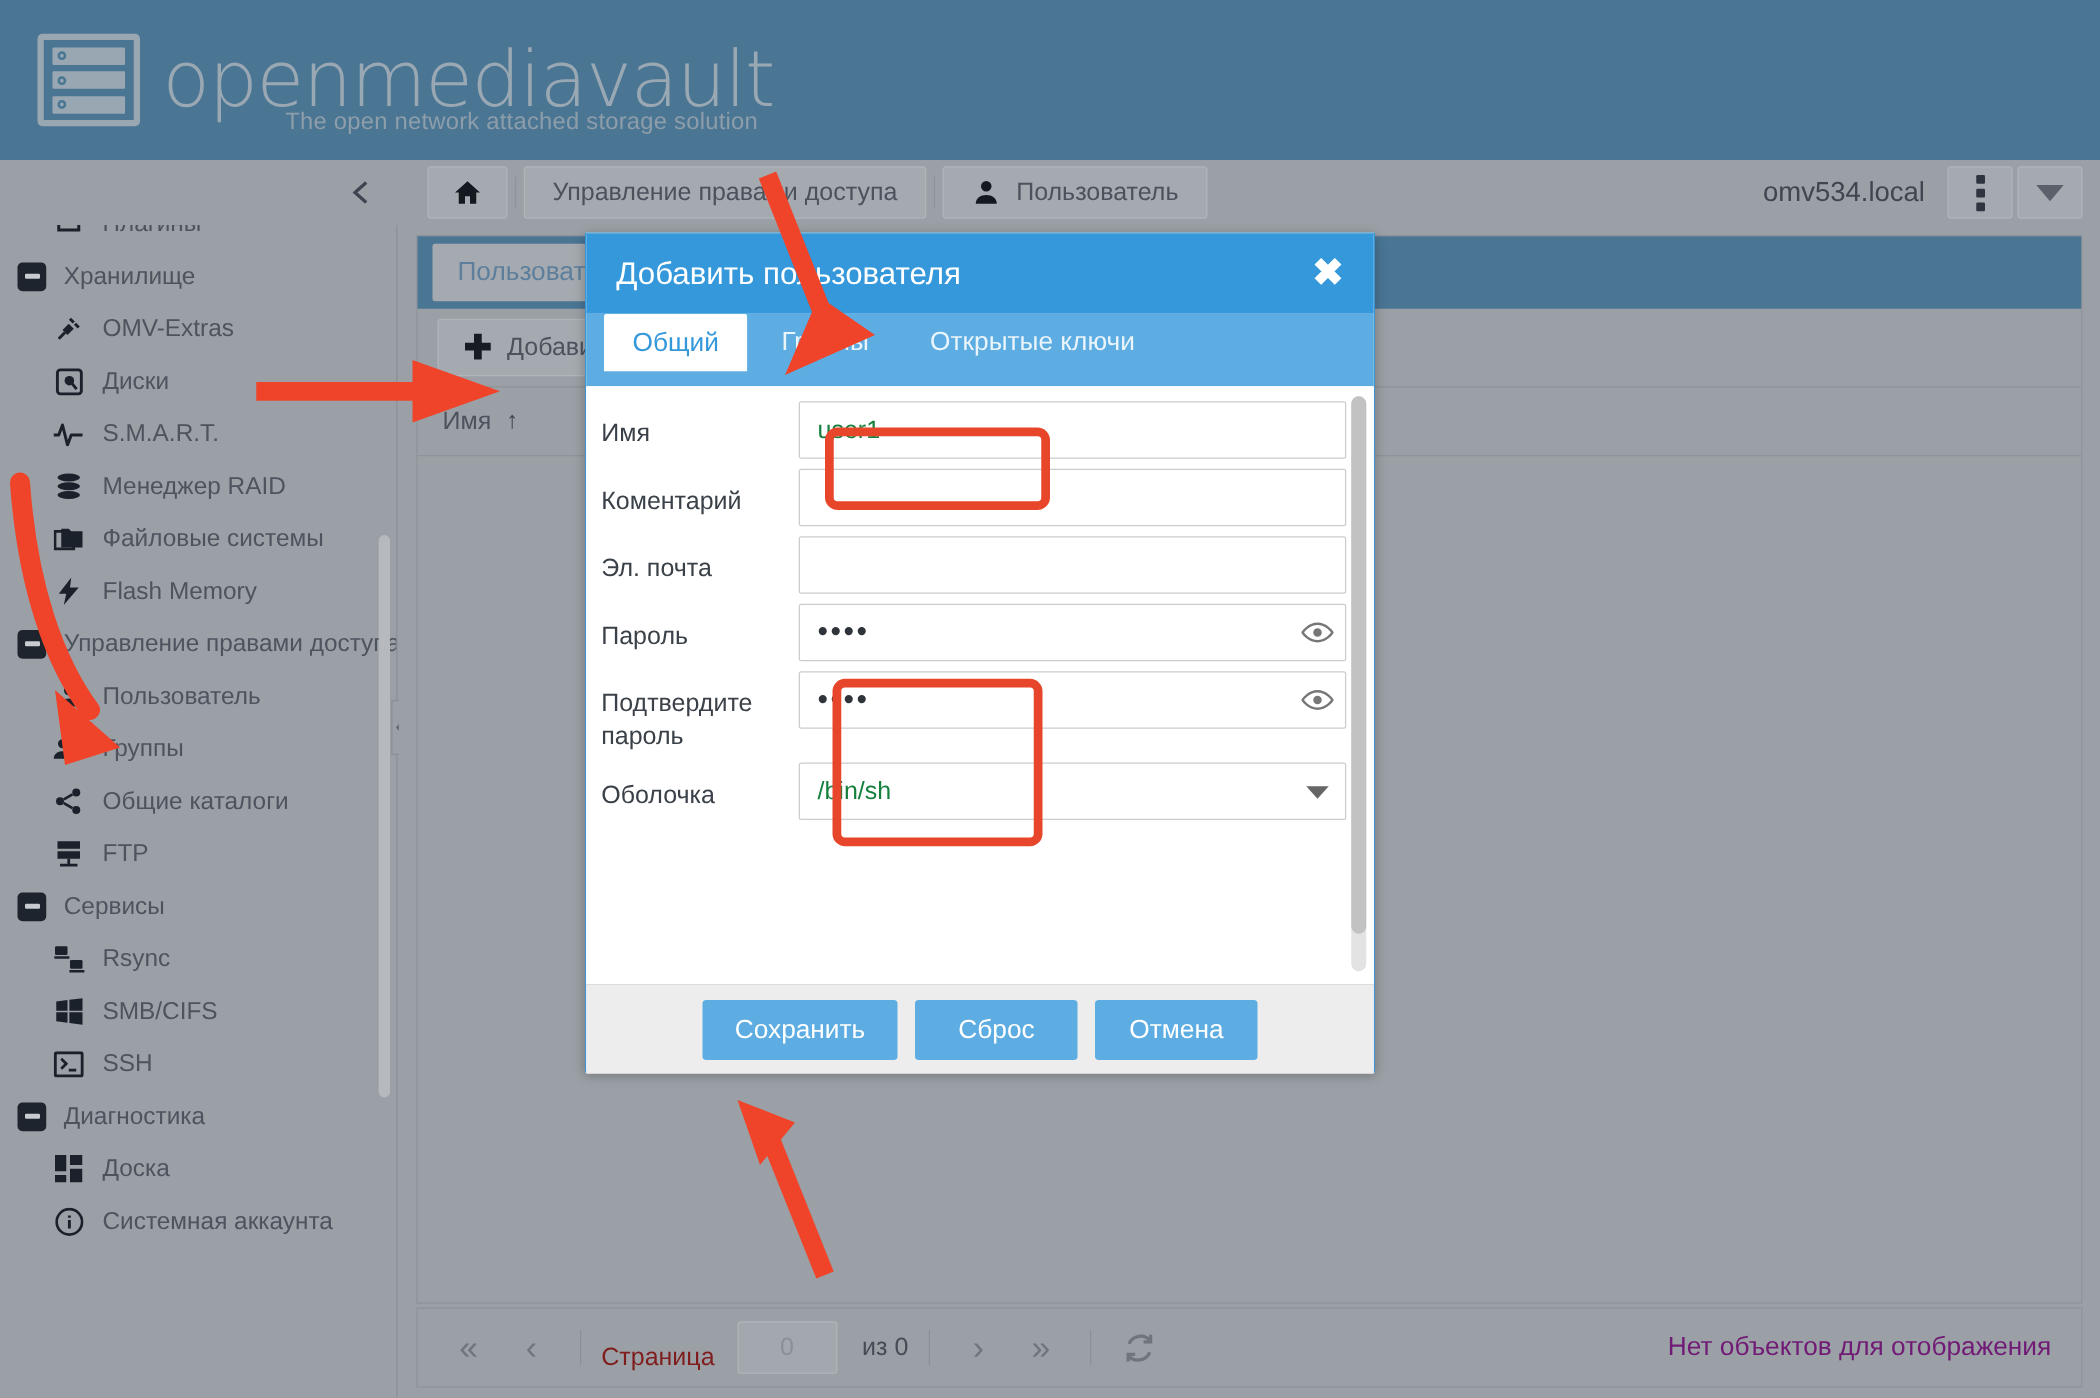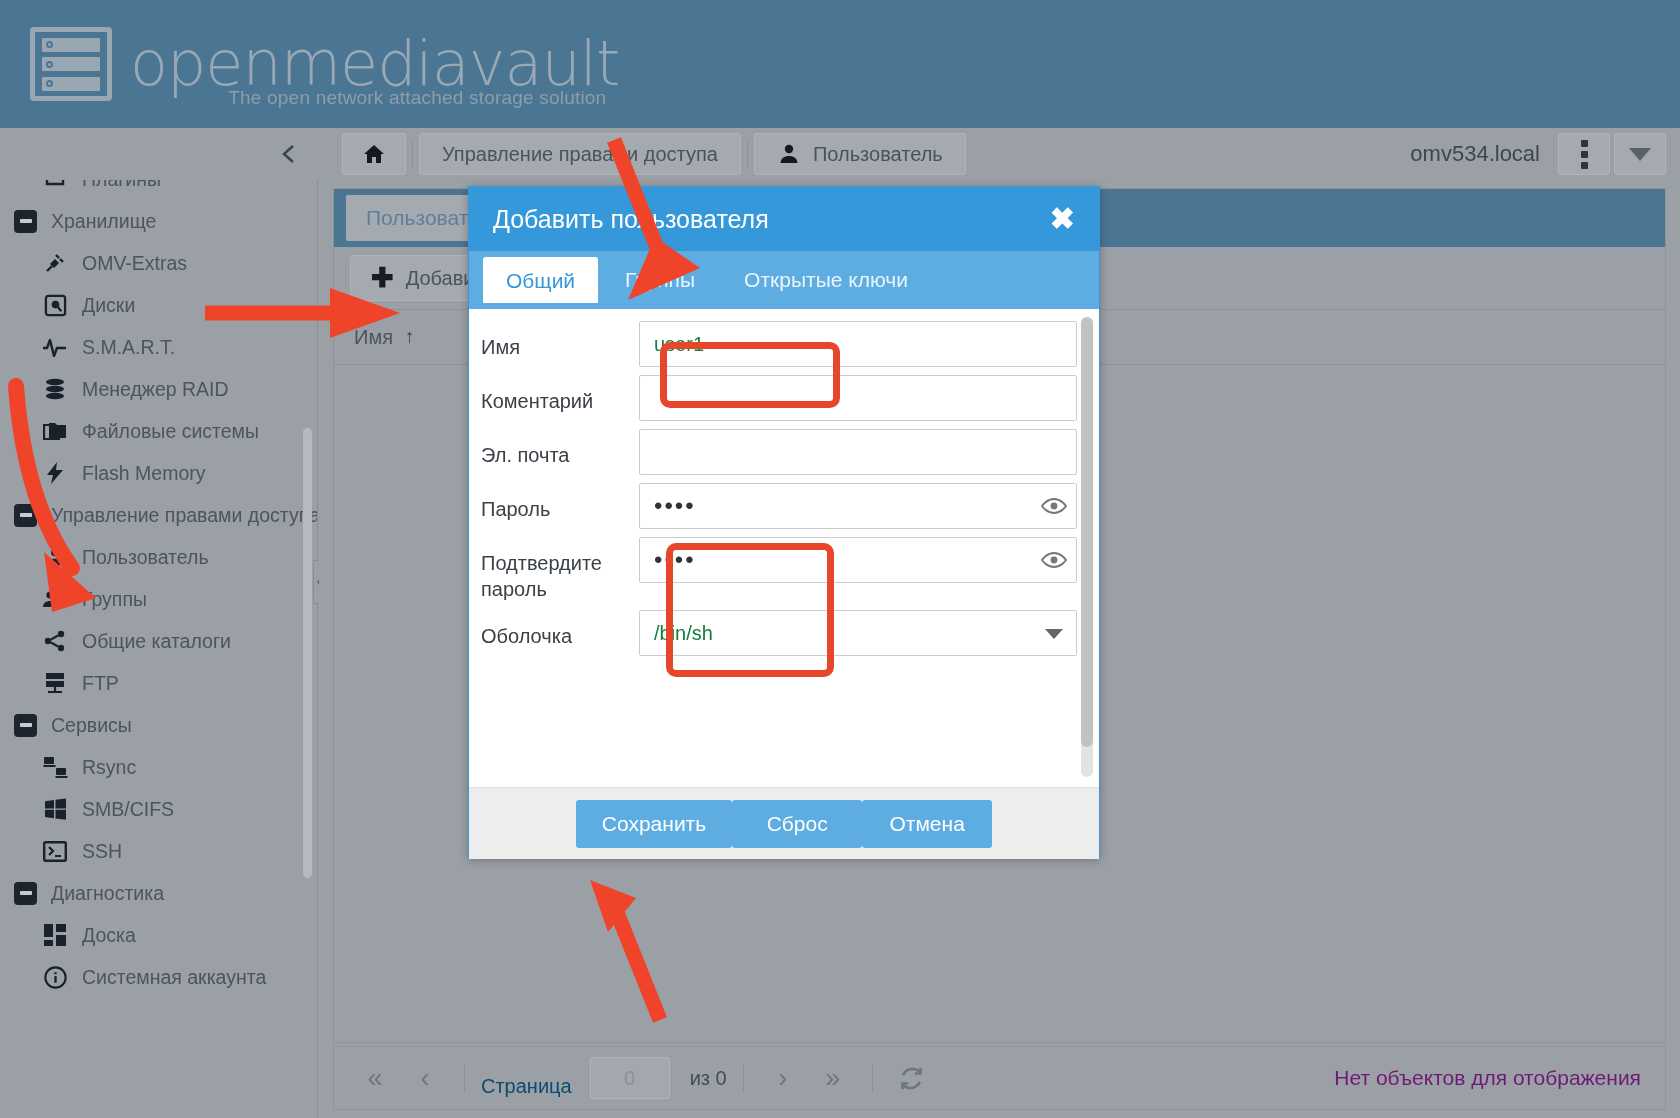"Общий" .modal-tabs { align-items: center -> flex-start }
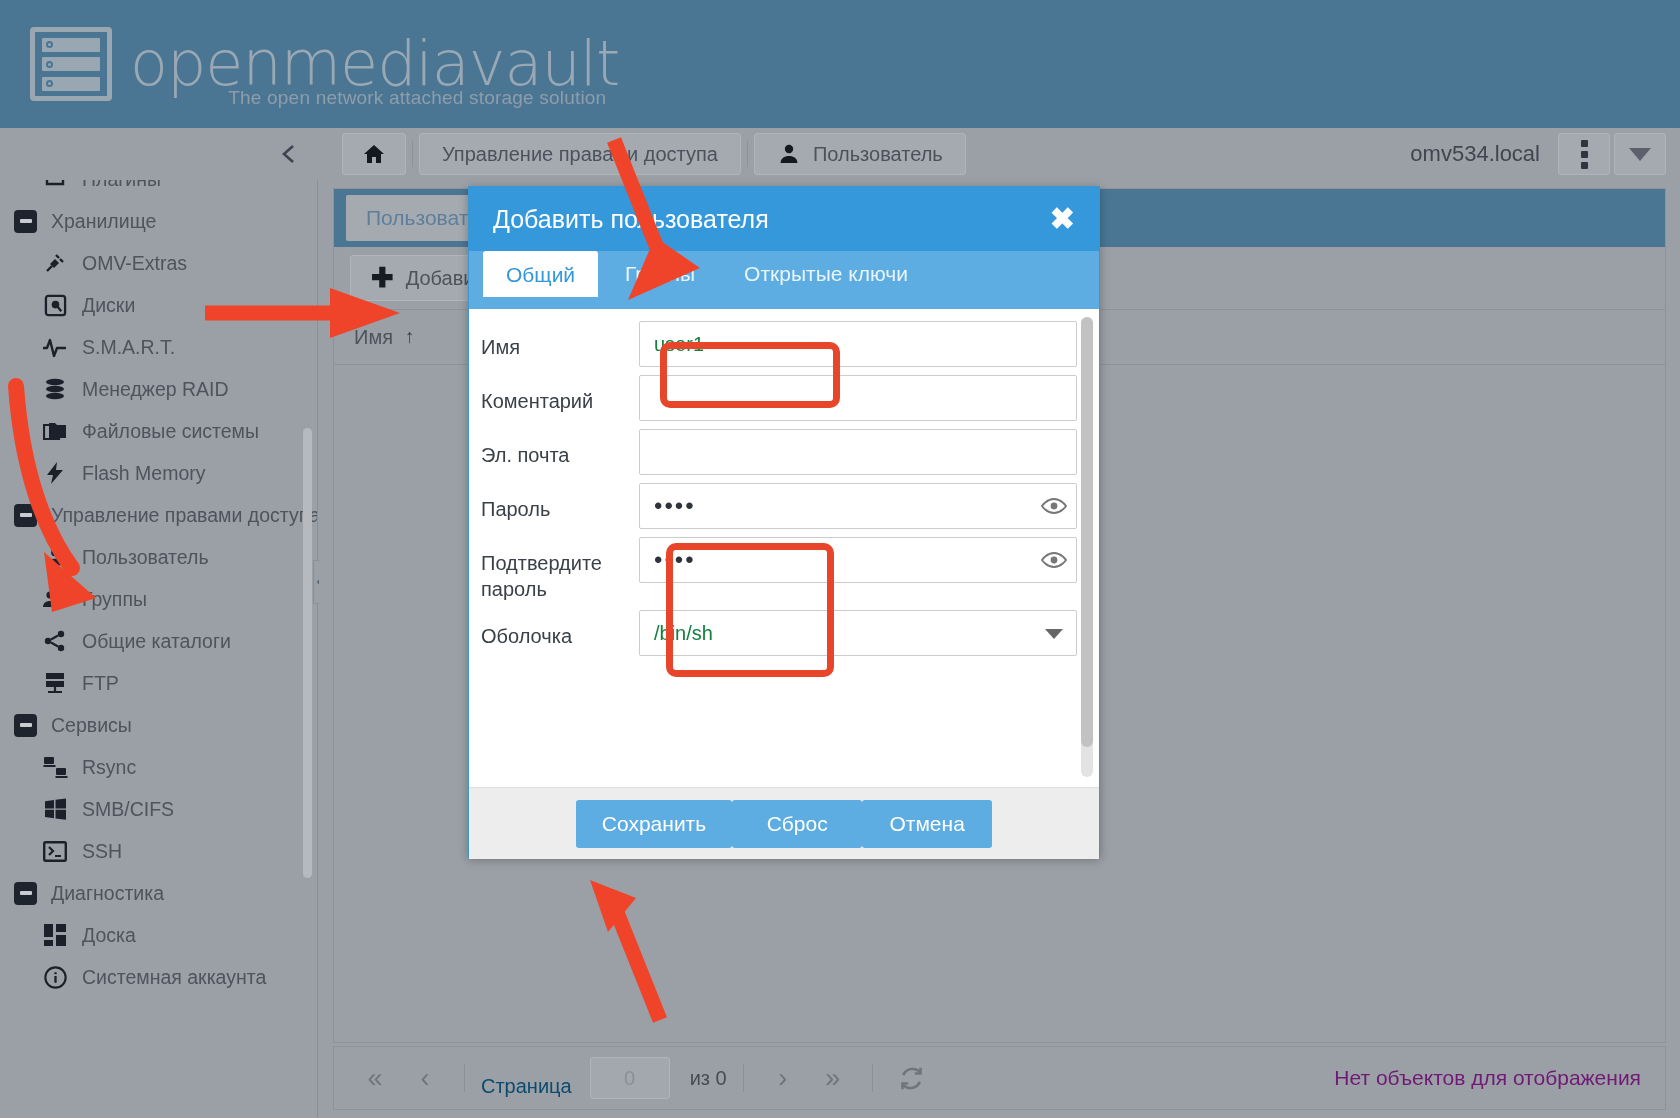"Сохранить" .modal-foot { gap: none -> 14px }
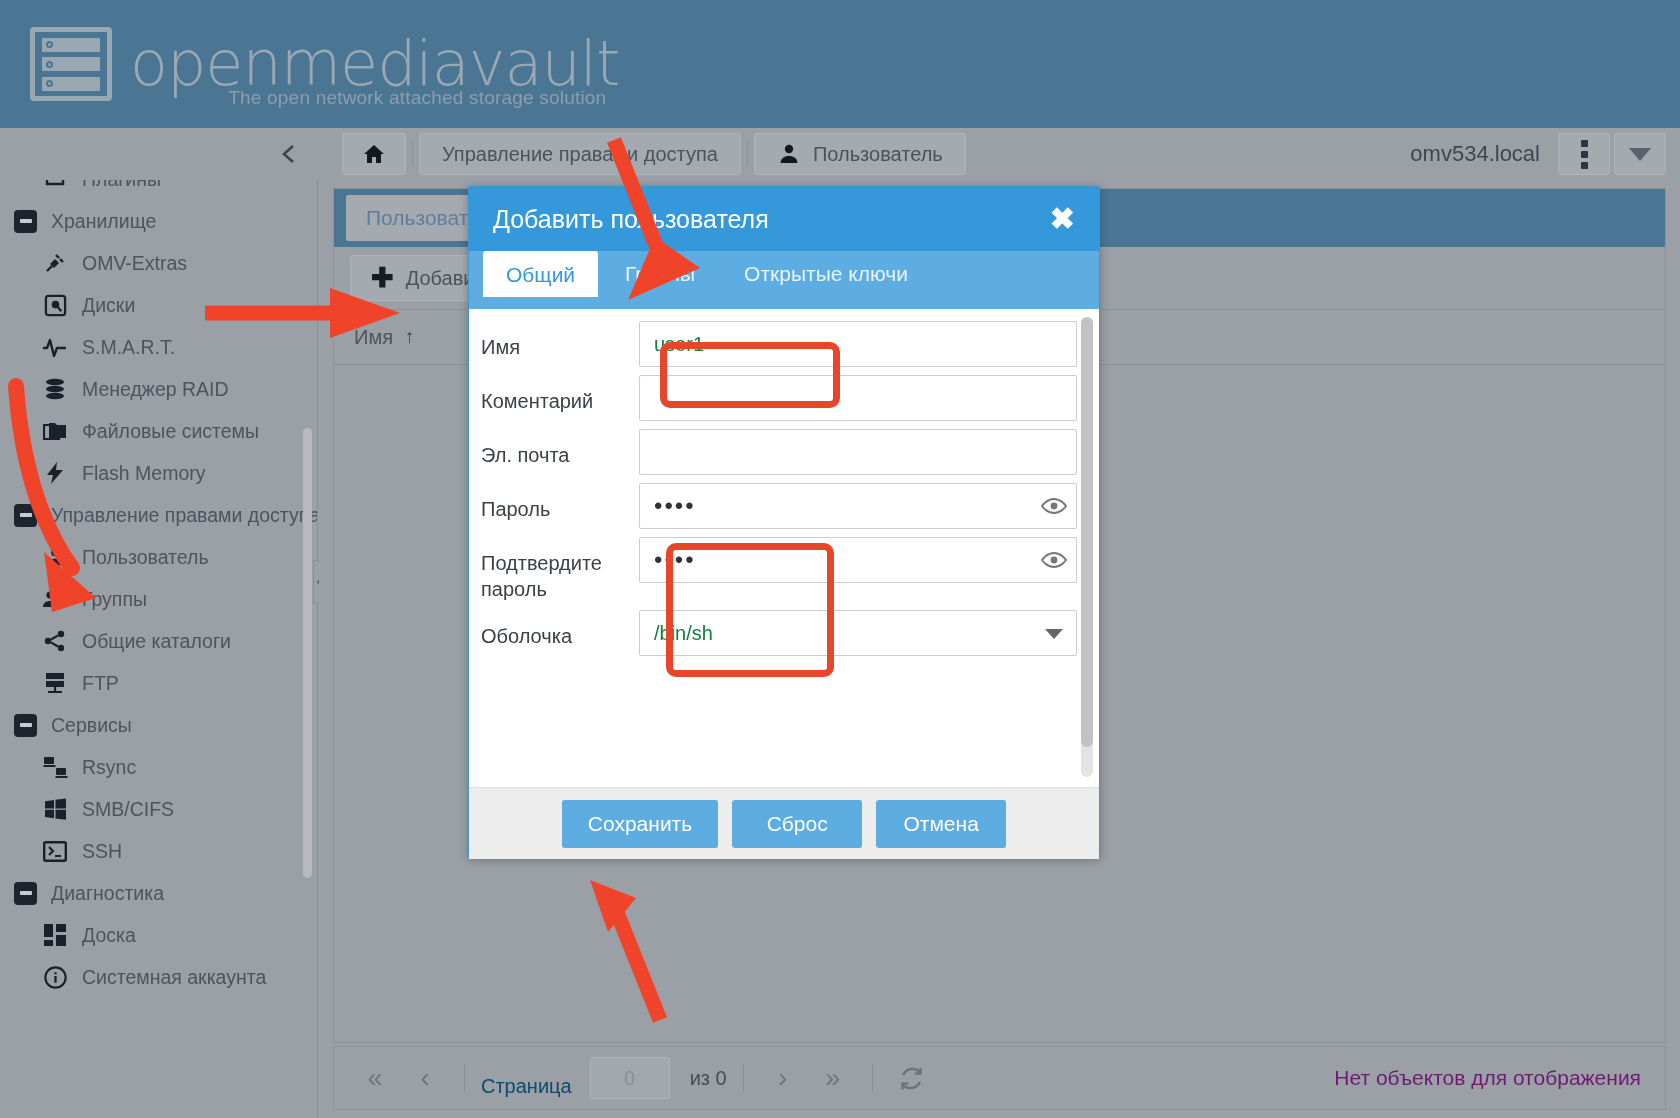"Страница" .pg-label { color: #0c4a6e -> #7f1d1d }
